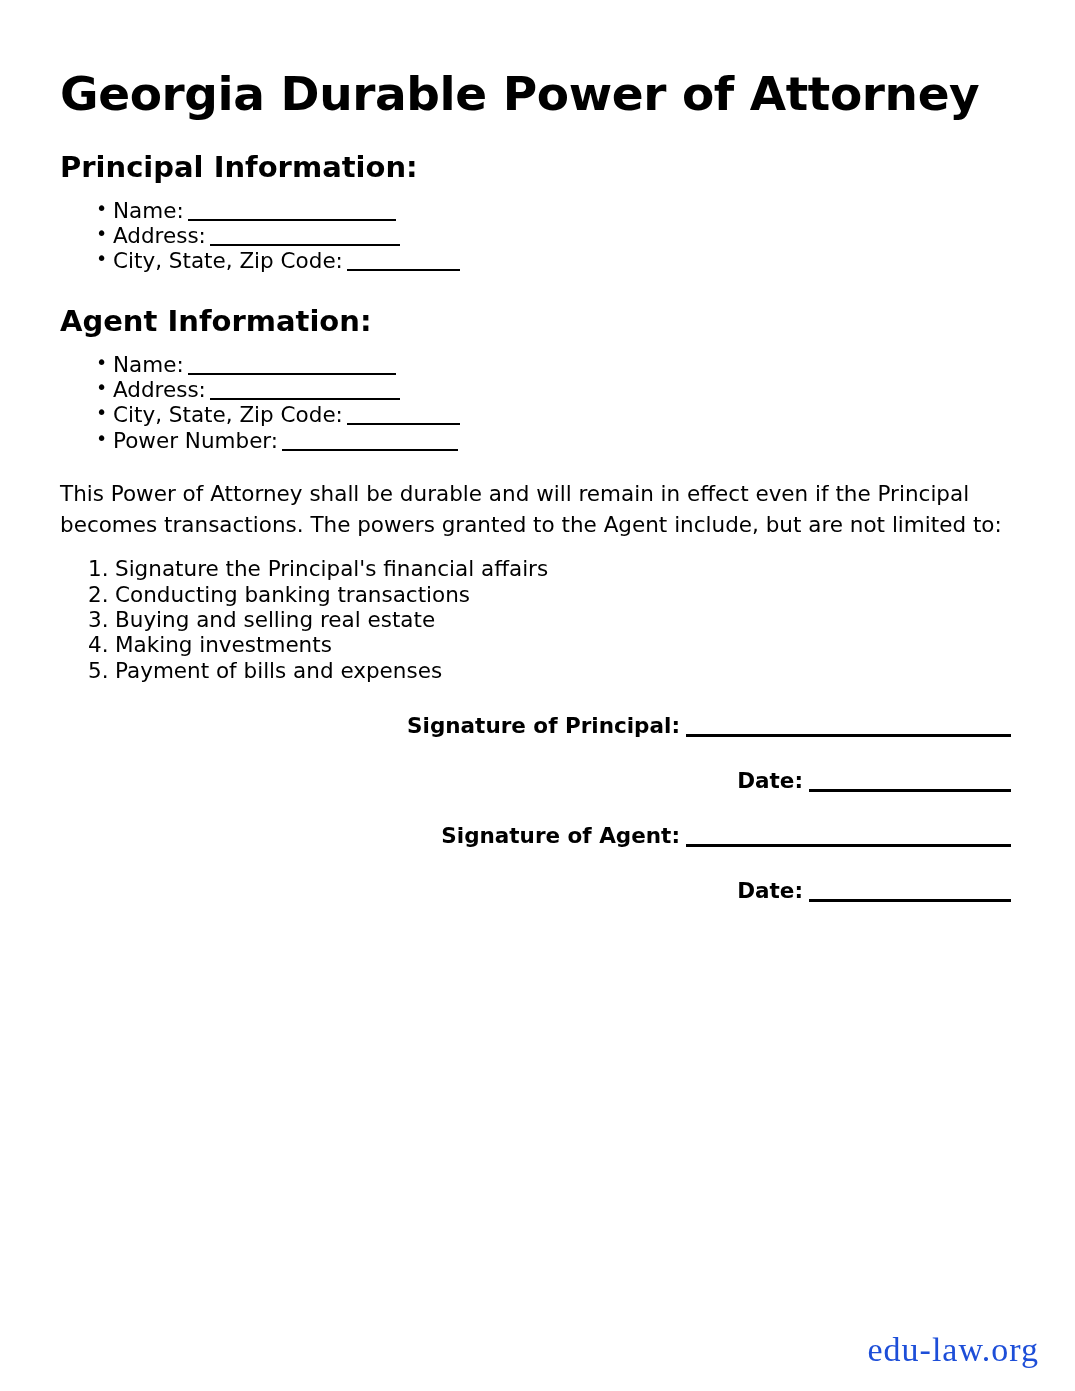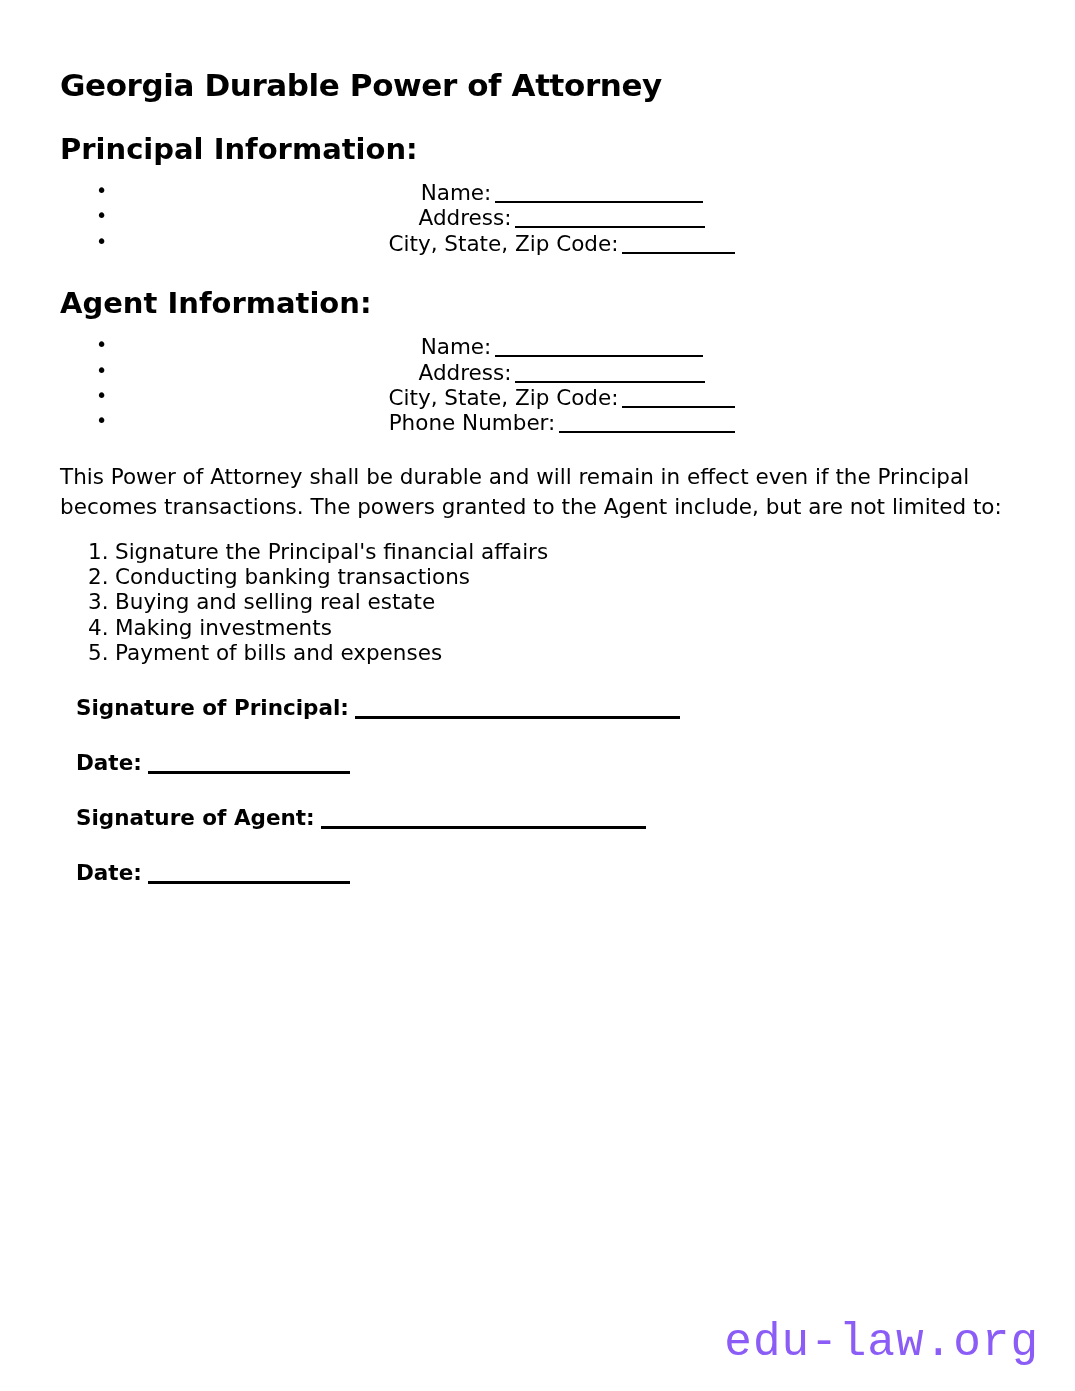"Georgia Durable Power of Attorney" .doc-title { font-size: 31px -> 47px }
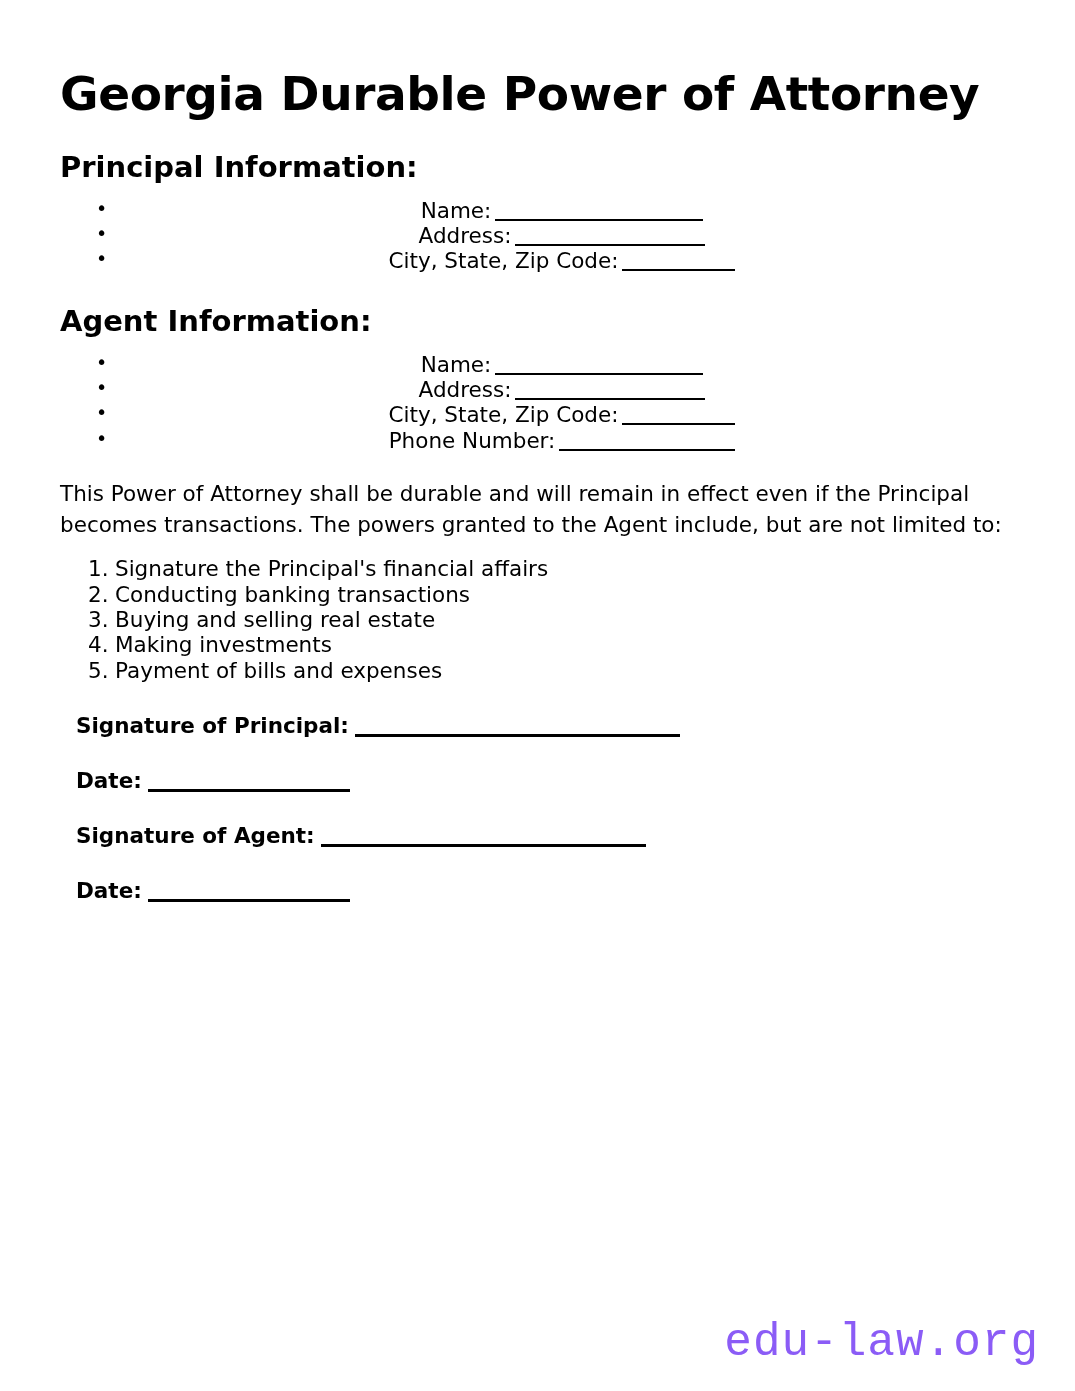"Name:" ul.field-list { text-align: center -> none }
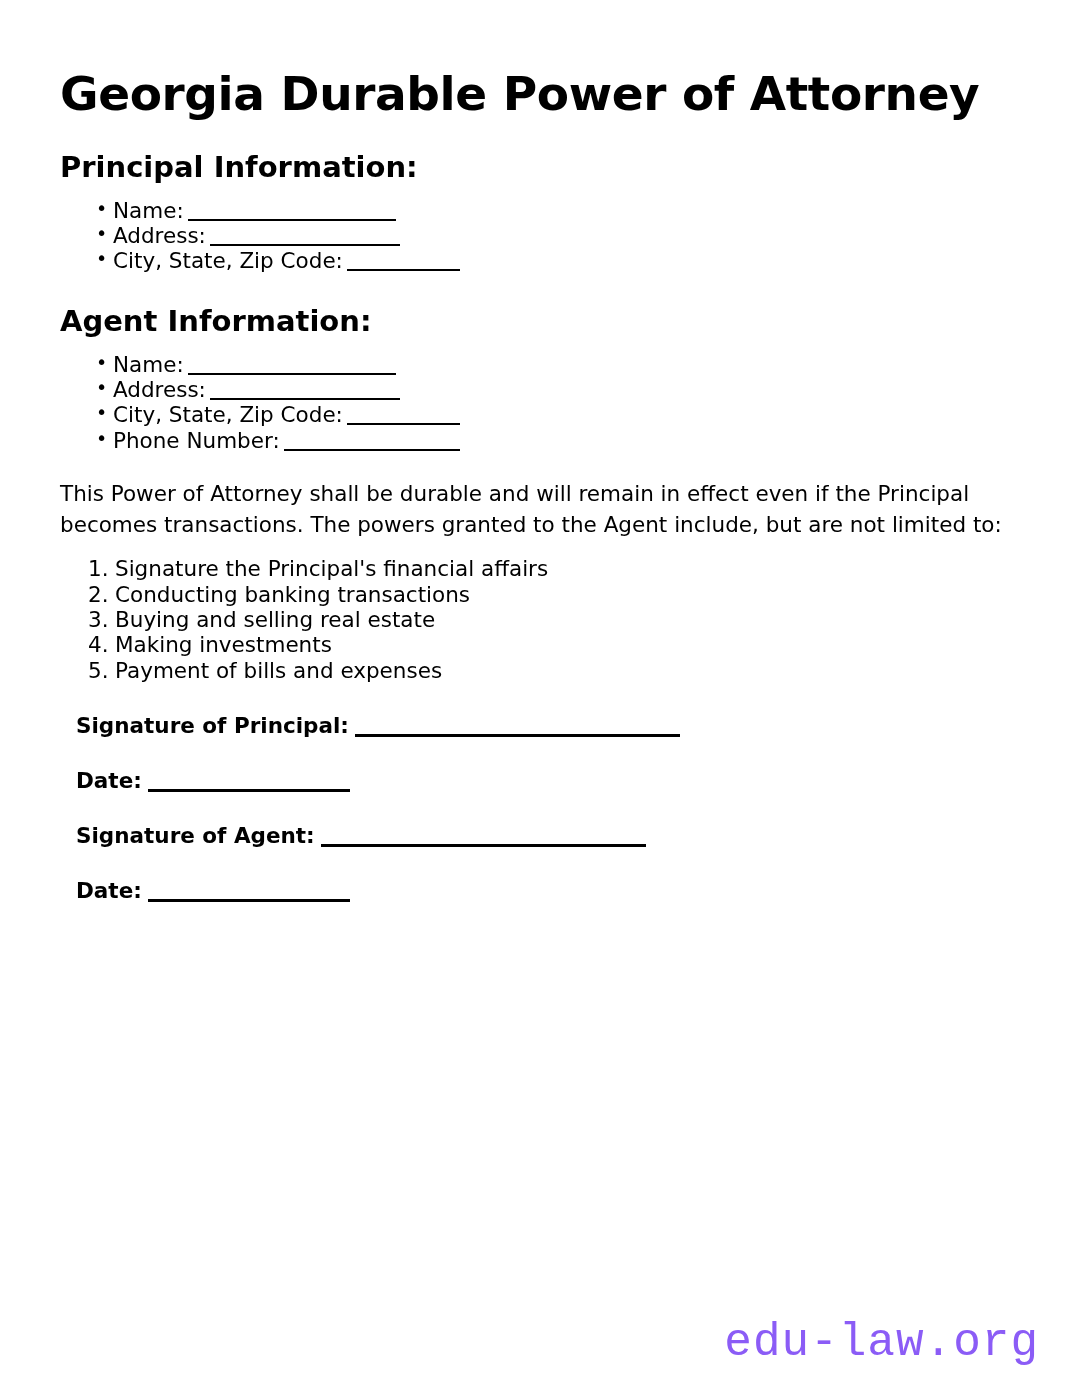"Phone Number:" span { text: Phone -> Power }
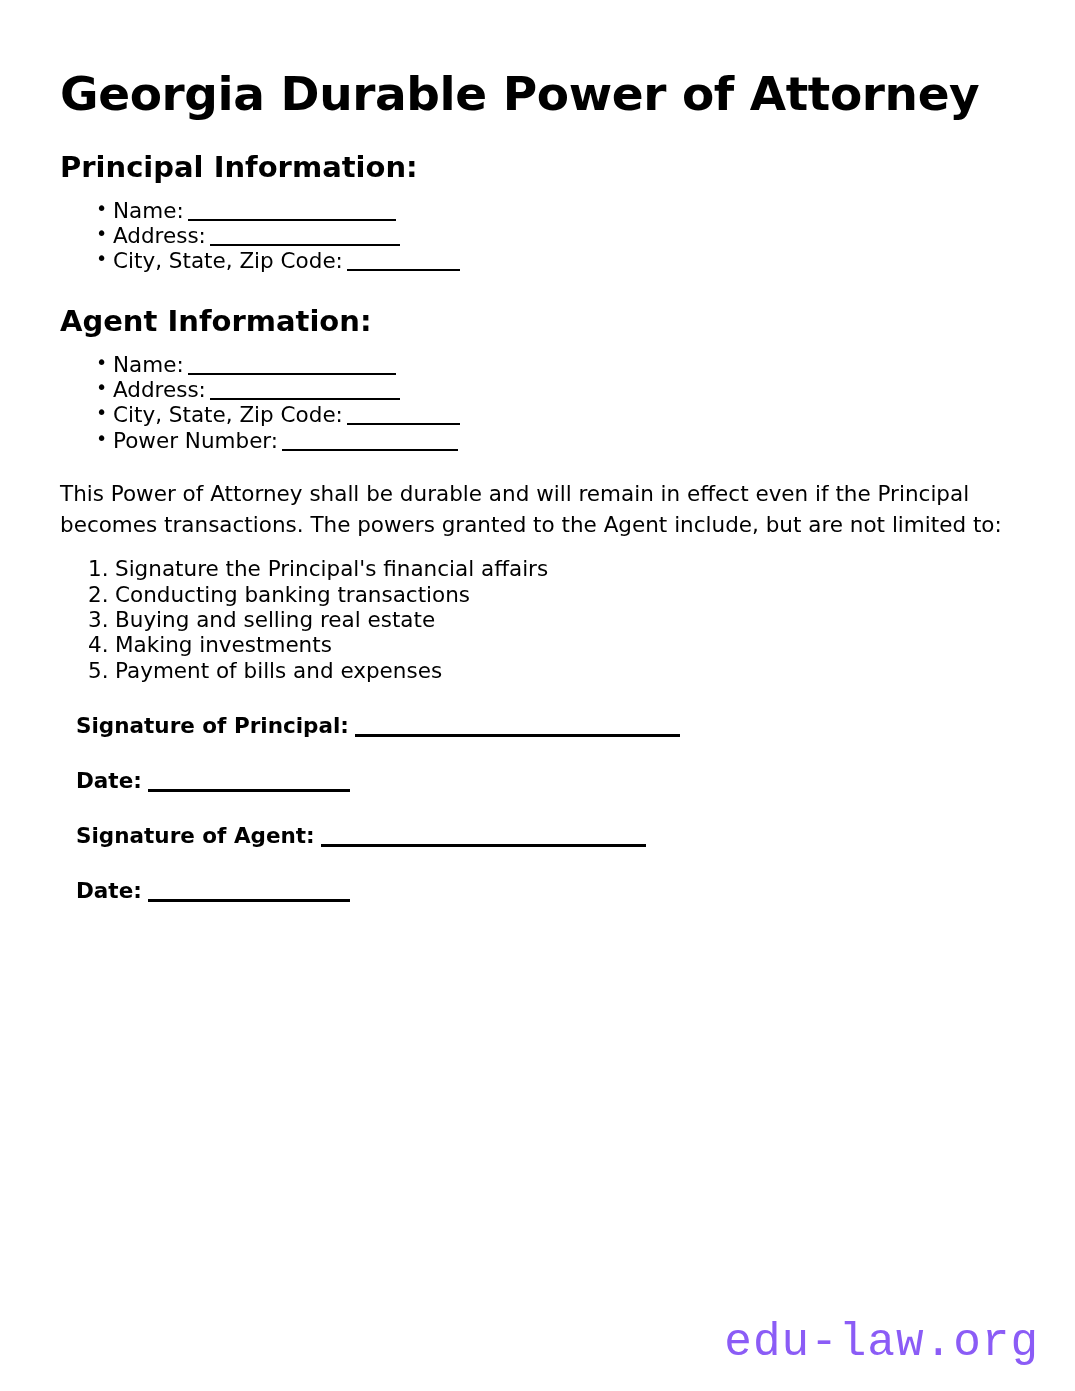"Signature of Principal:" .sig-line { margin: 30px 0 0 16px -> 30px 0 0 4px; text-align: none -> right }
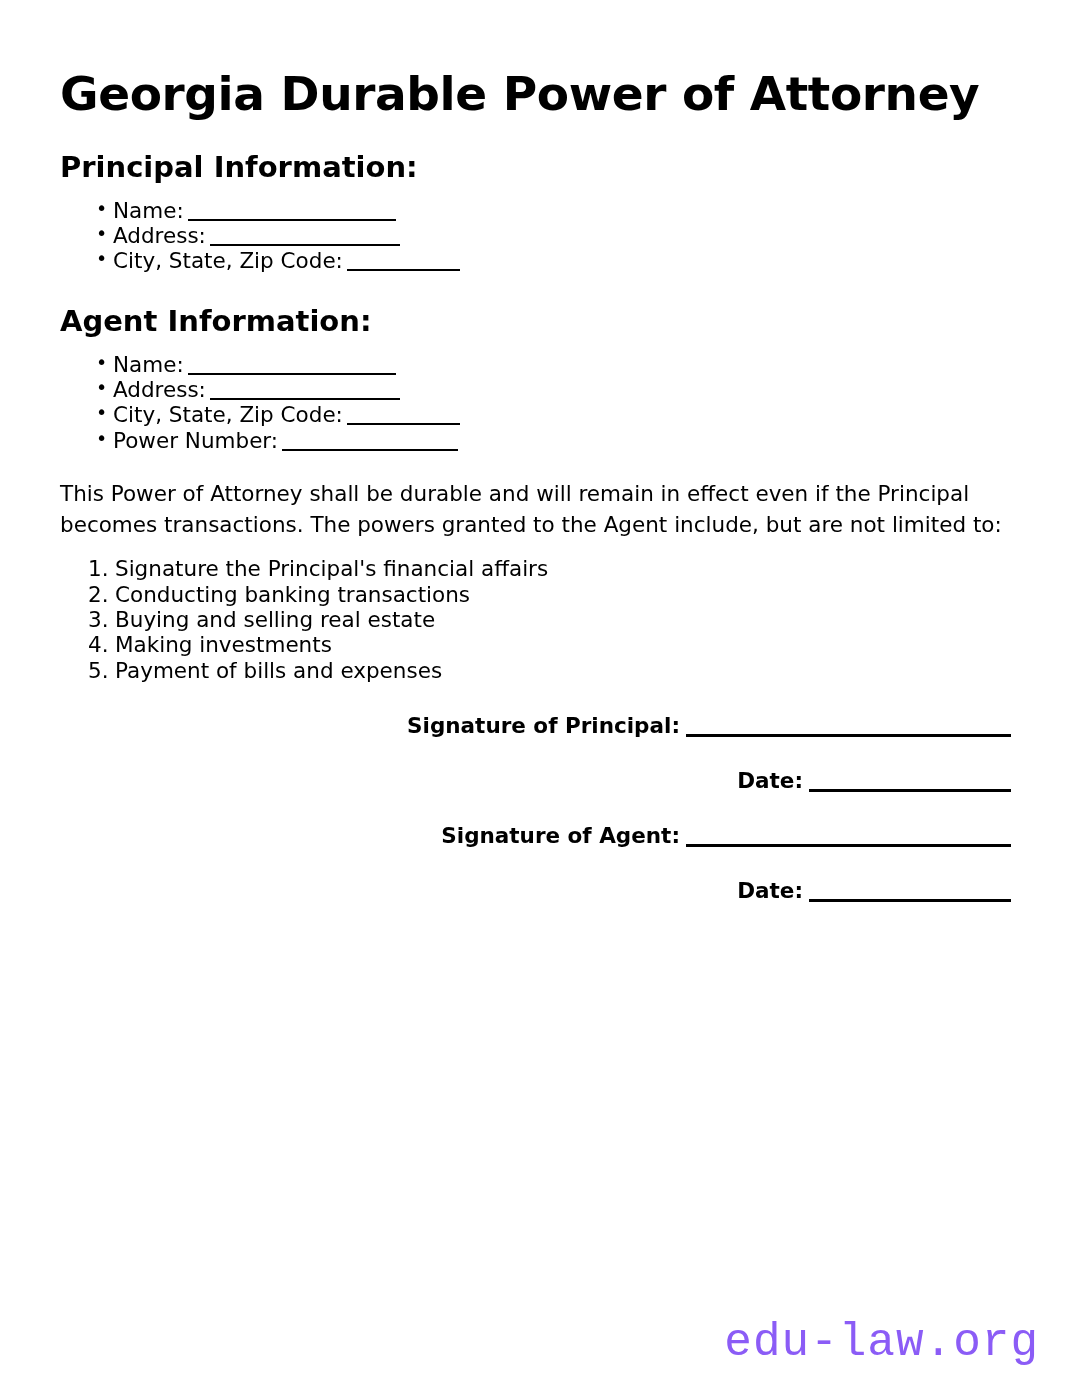"edu-law.org" .watermark { color: #8b5cf6 -> #1d4ed8; font-family: Liberation Mono, monospace -> Liberation Serif, serif; font-size: 46px -> 34px }
